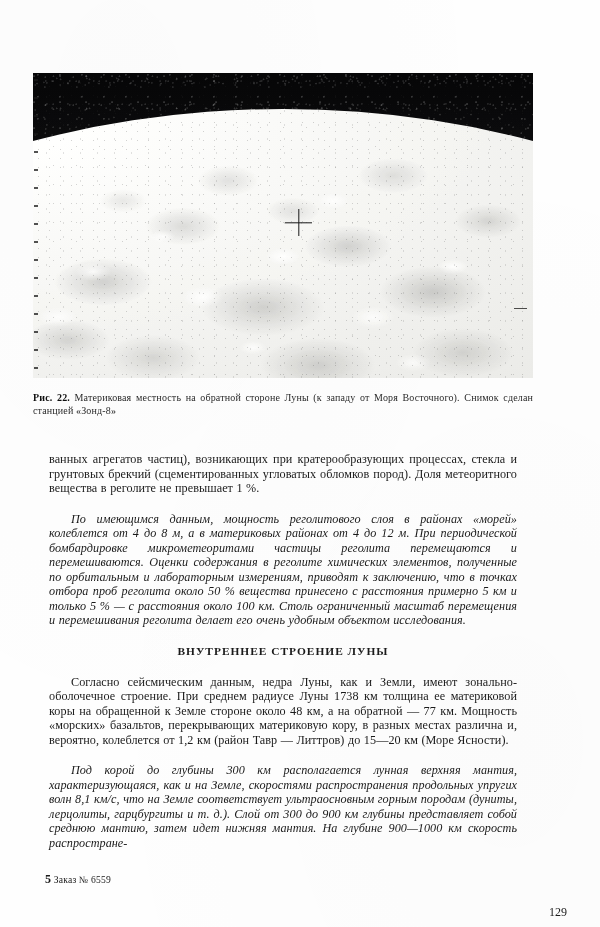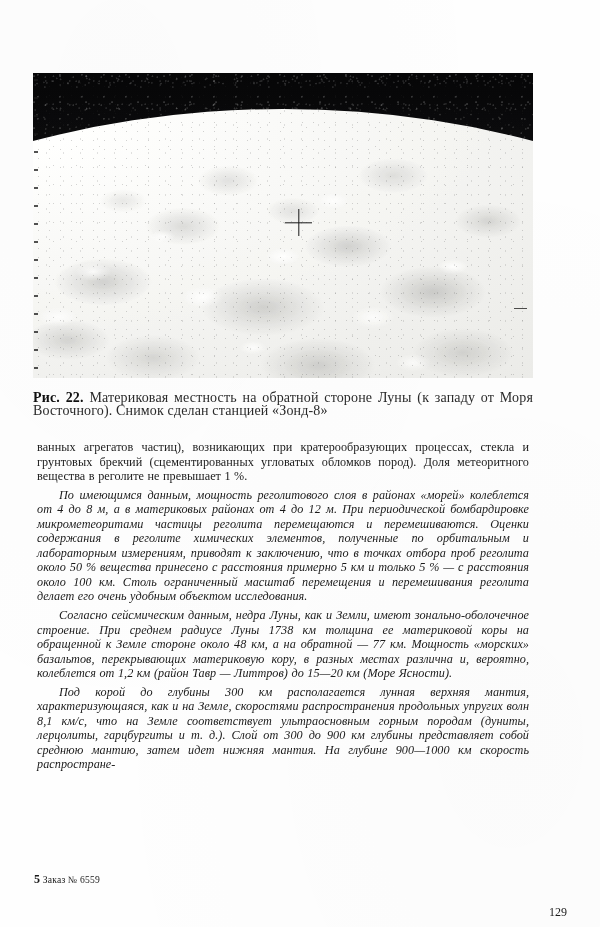"Рис. 22. Материковая местность на" .caption { font-size: 14px -> 10px }
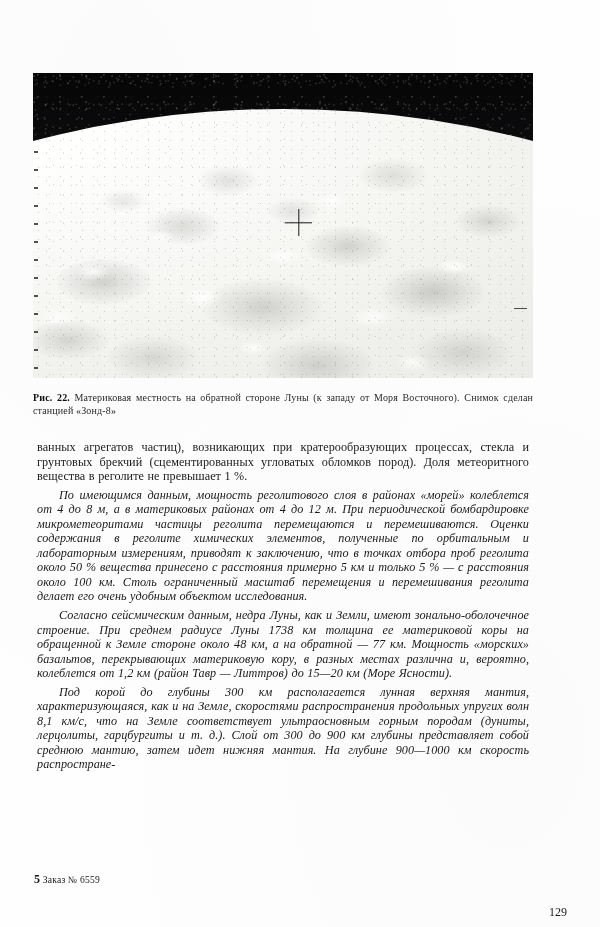"ванных агрегатов частиц), возникающих" .para { margin: 4px -> 16px }
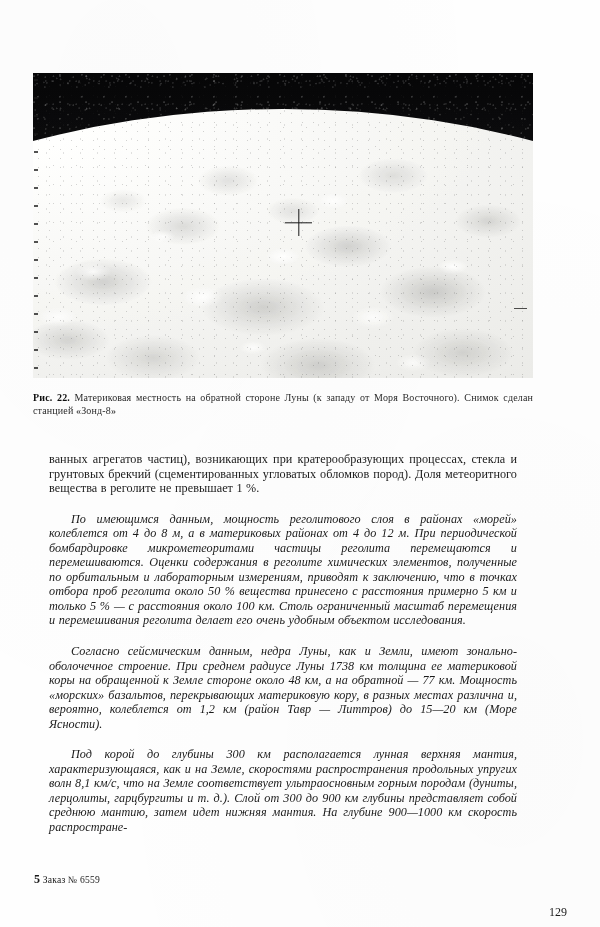"ВНУТРЕННЕЕ СТРОЕНИЕ ЛУНЫ" h2.section-heading { html: none -> <h2>ВНУТРЕННЕЕ СТРОЕНИЕ ЛУНЫ</h2> }
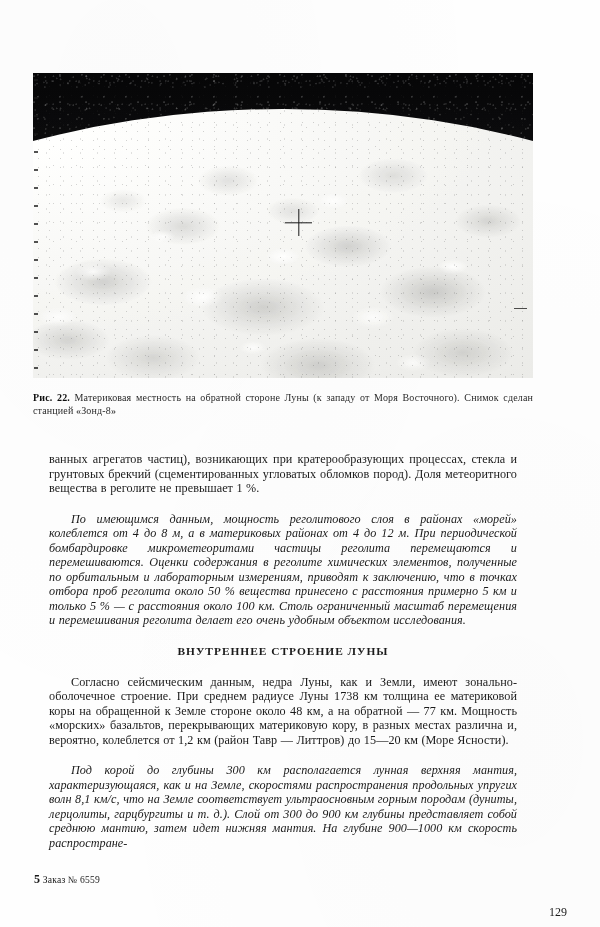"5 Заказ № 6559" .sig-mark { left: 1px -> 12px }
